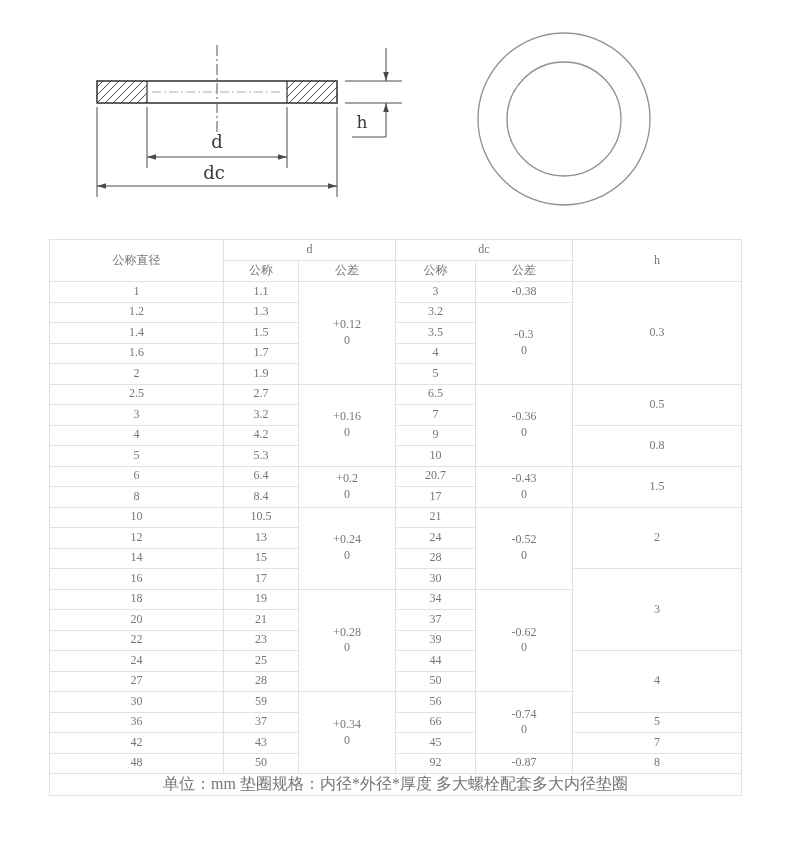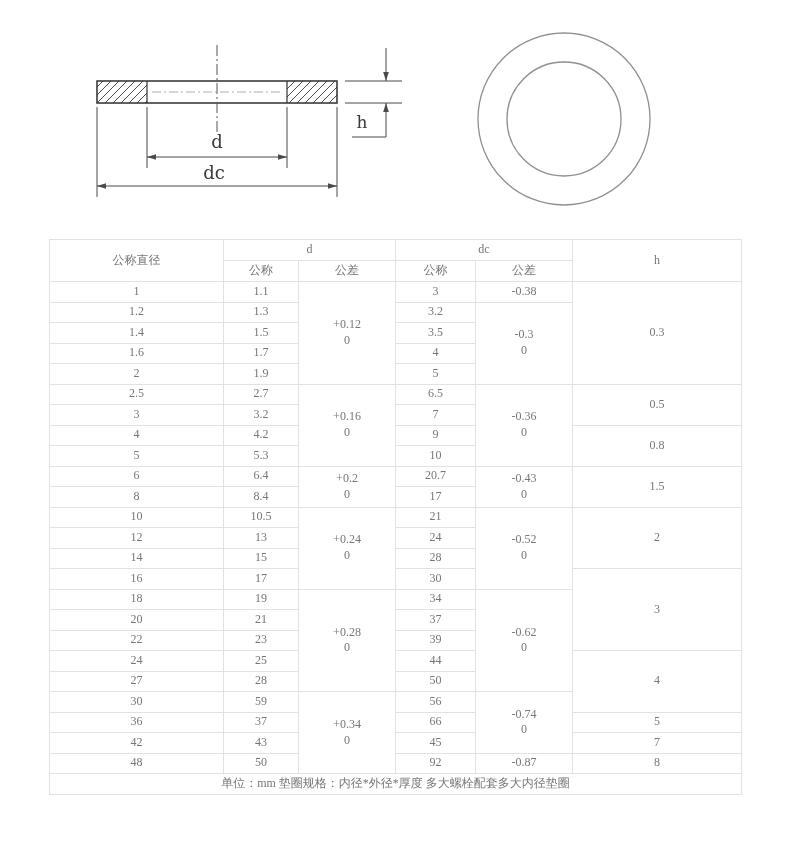"单位：mm 垫圈规格：内径*外径*厚度 多大螺栓配套多大内径垫圈" tfoot td { font-size: 12px -> 16px }
